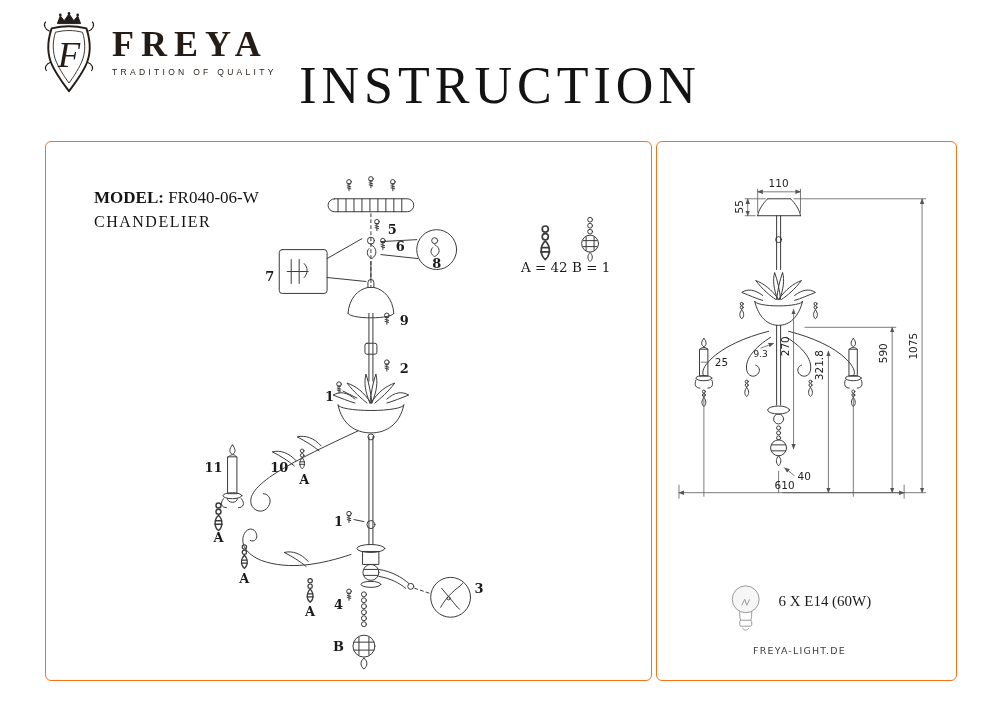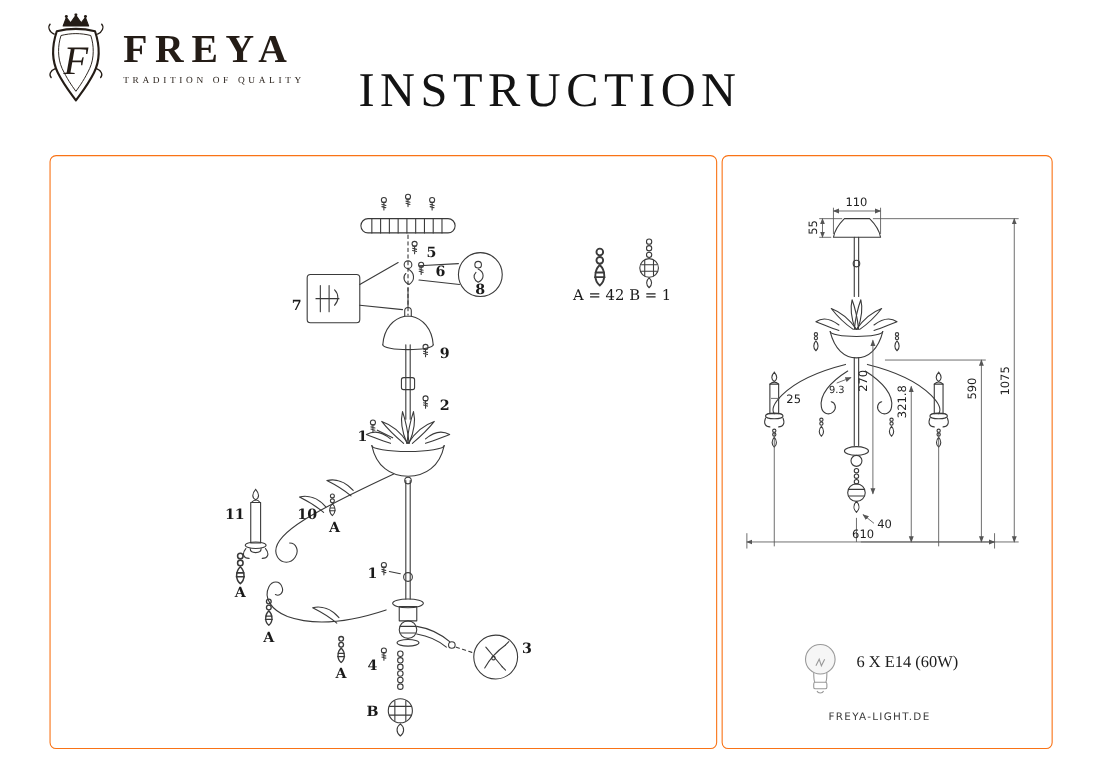"TRADITION OF QUALITY" .tagline { font-family: Liberation Serif, serif -> Liberation Sans, sans-serif }
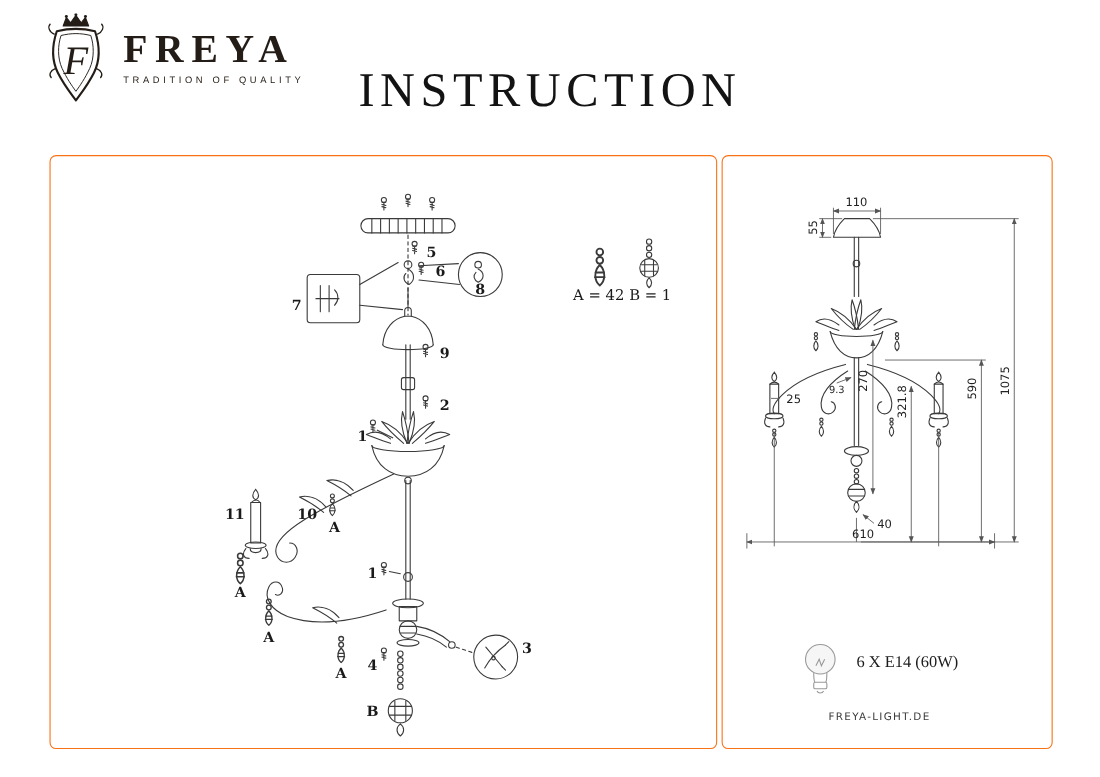"INSTRUCTION" .title { font-size: 44px -> 52px }
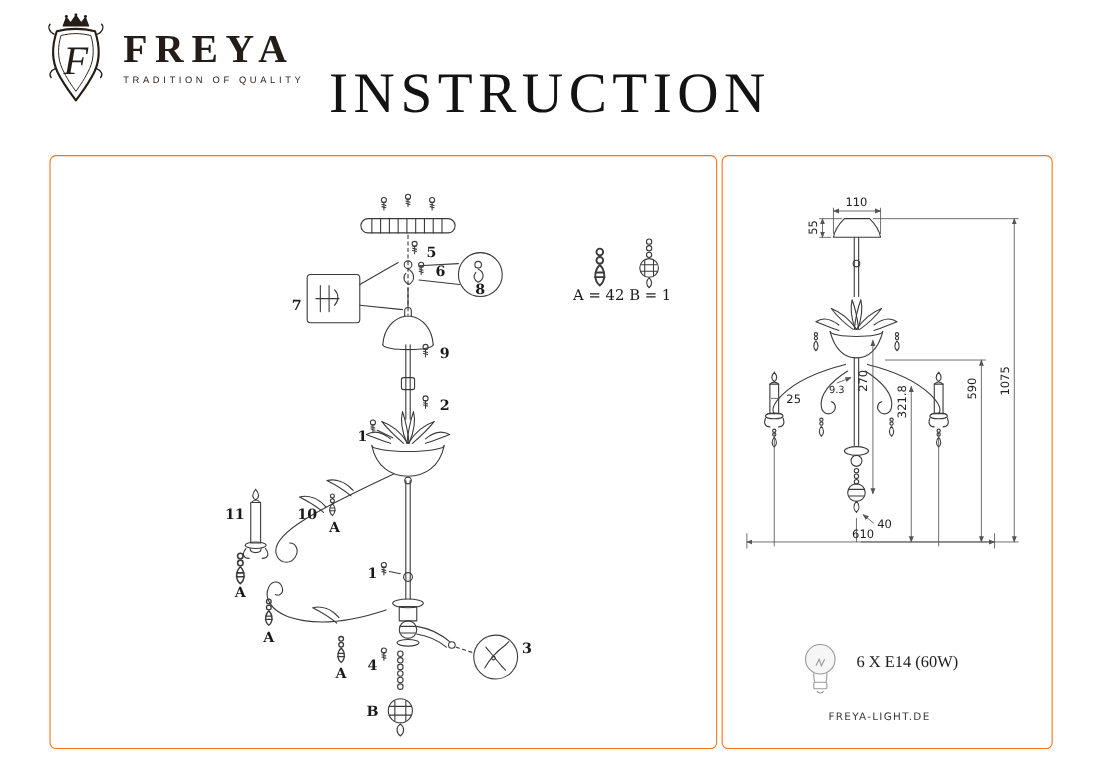"MODEL: FR040-06-W" div.model-block { html: none -> <div> <div> <span>MODEL:</span> <span>FR040-06-W</span> </div> <div>CHANDELIER</div> </div> }
